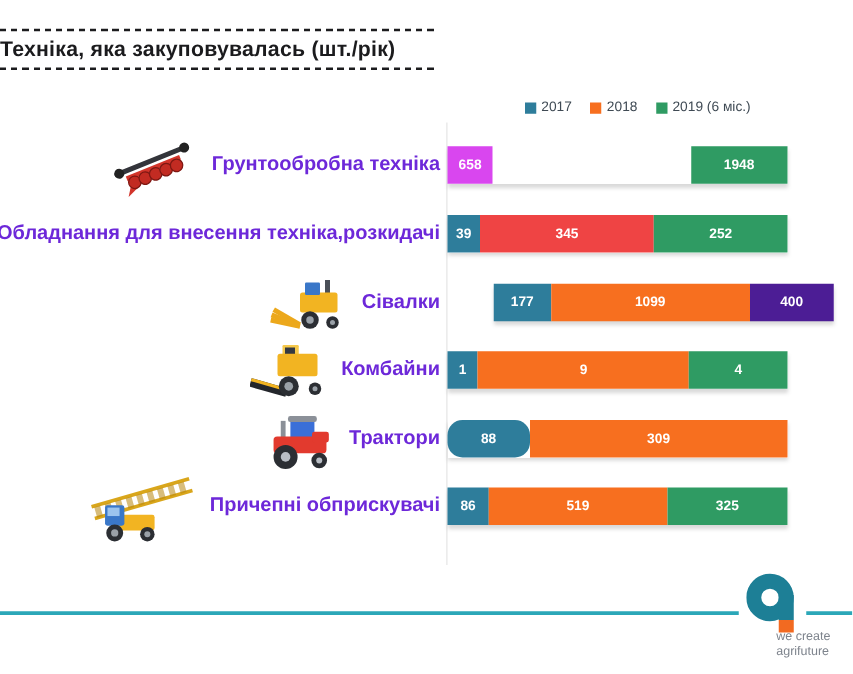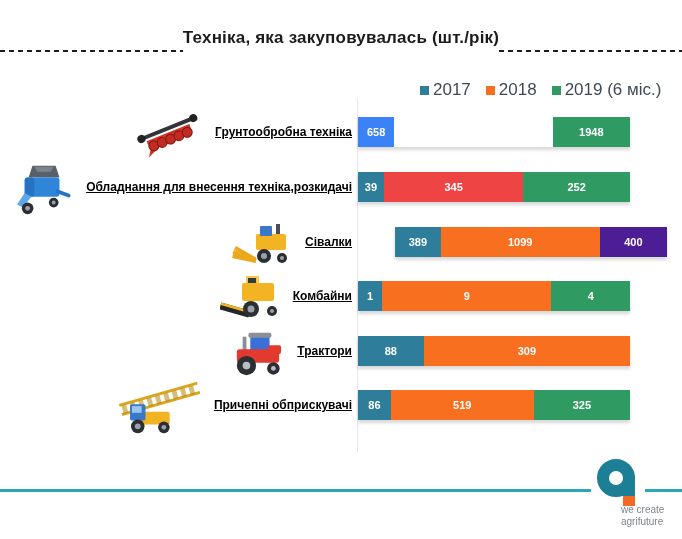"Техніка, яка закуповувалась (шт./рік)" .title-wrap { align-items: flex-end -> flex-start; flex-direction: row -> column }
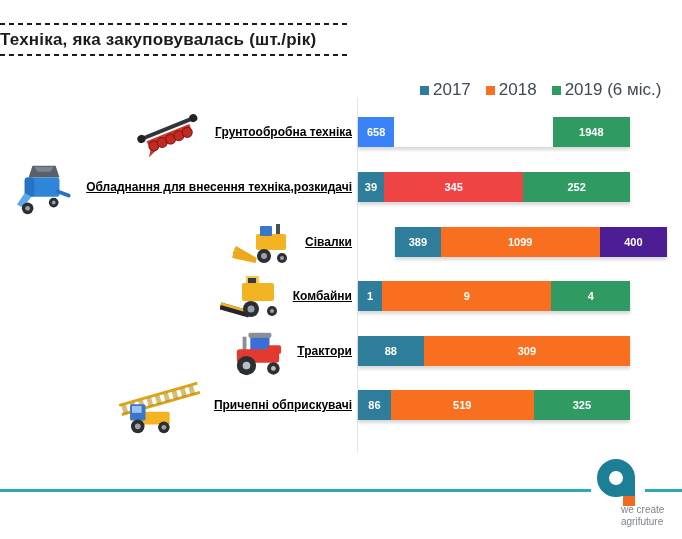"2017" .legend-item { font-size: 17px -> 11px }
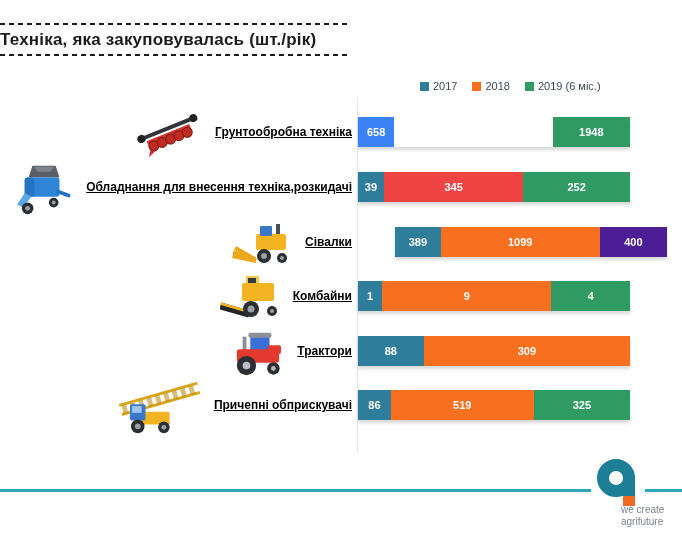"Грунтообробна техніка" .row-label { color: #000000 -> #6d28d9; font-size: 12px -> 16px; text-decoration: underline -> none }
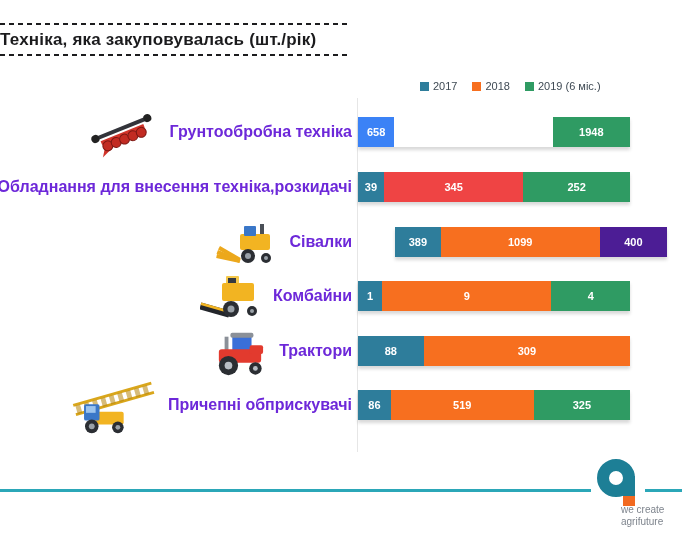"658" div.seg { background-color: #3b82f6 -> #d946ef }
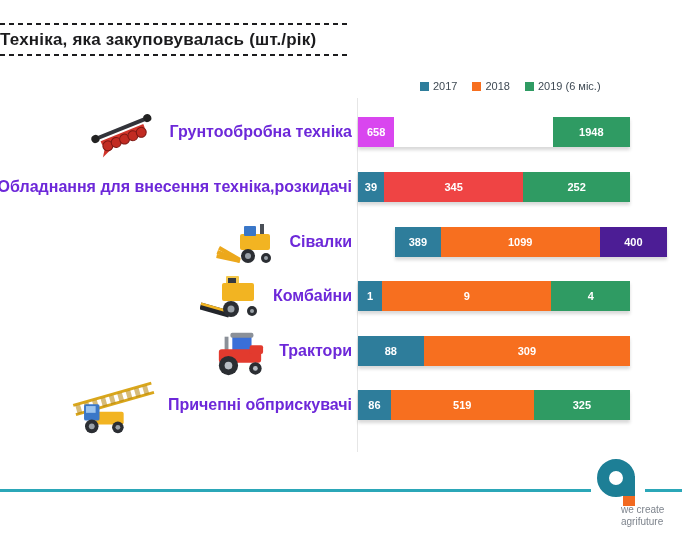"389" span { text: 389 -> 177 }
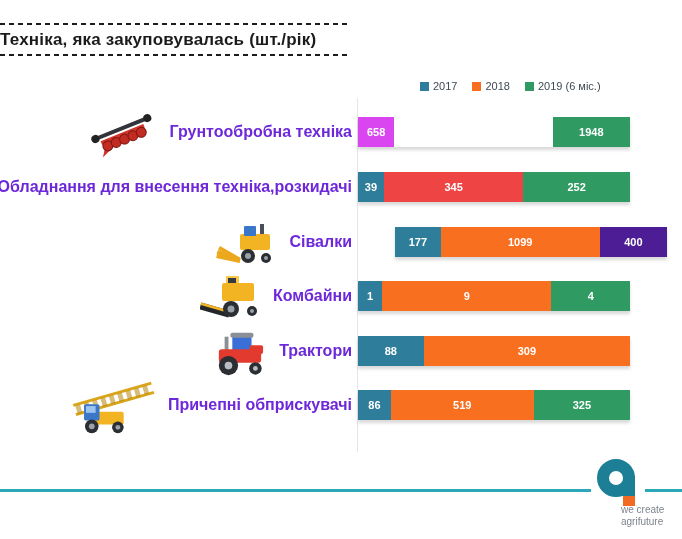"88" div.seg { border-radius: none -> 12px }
